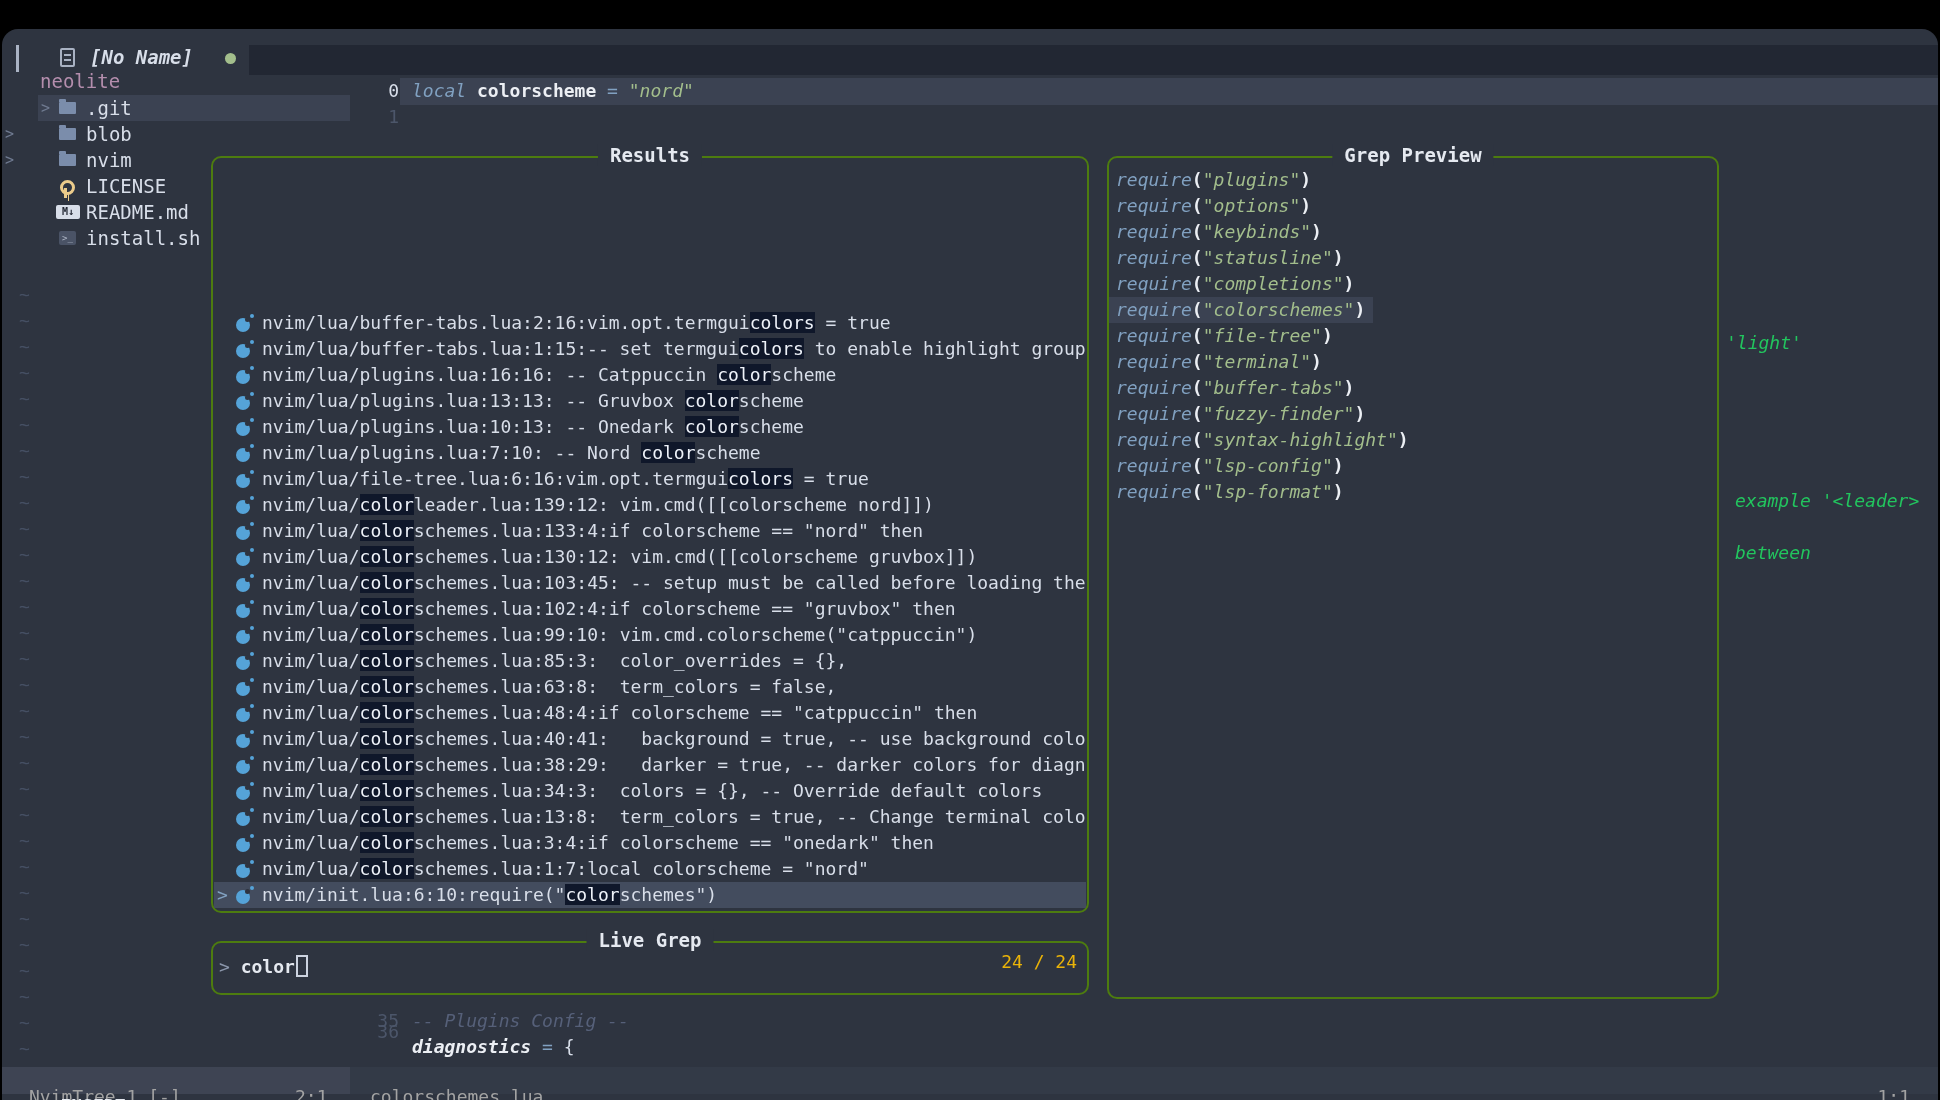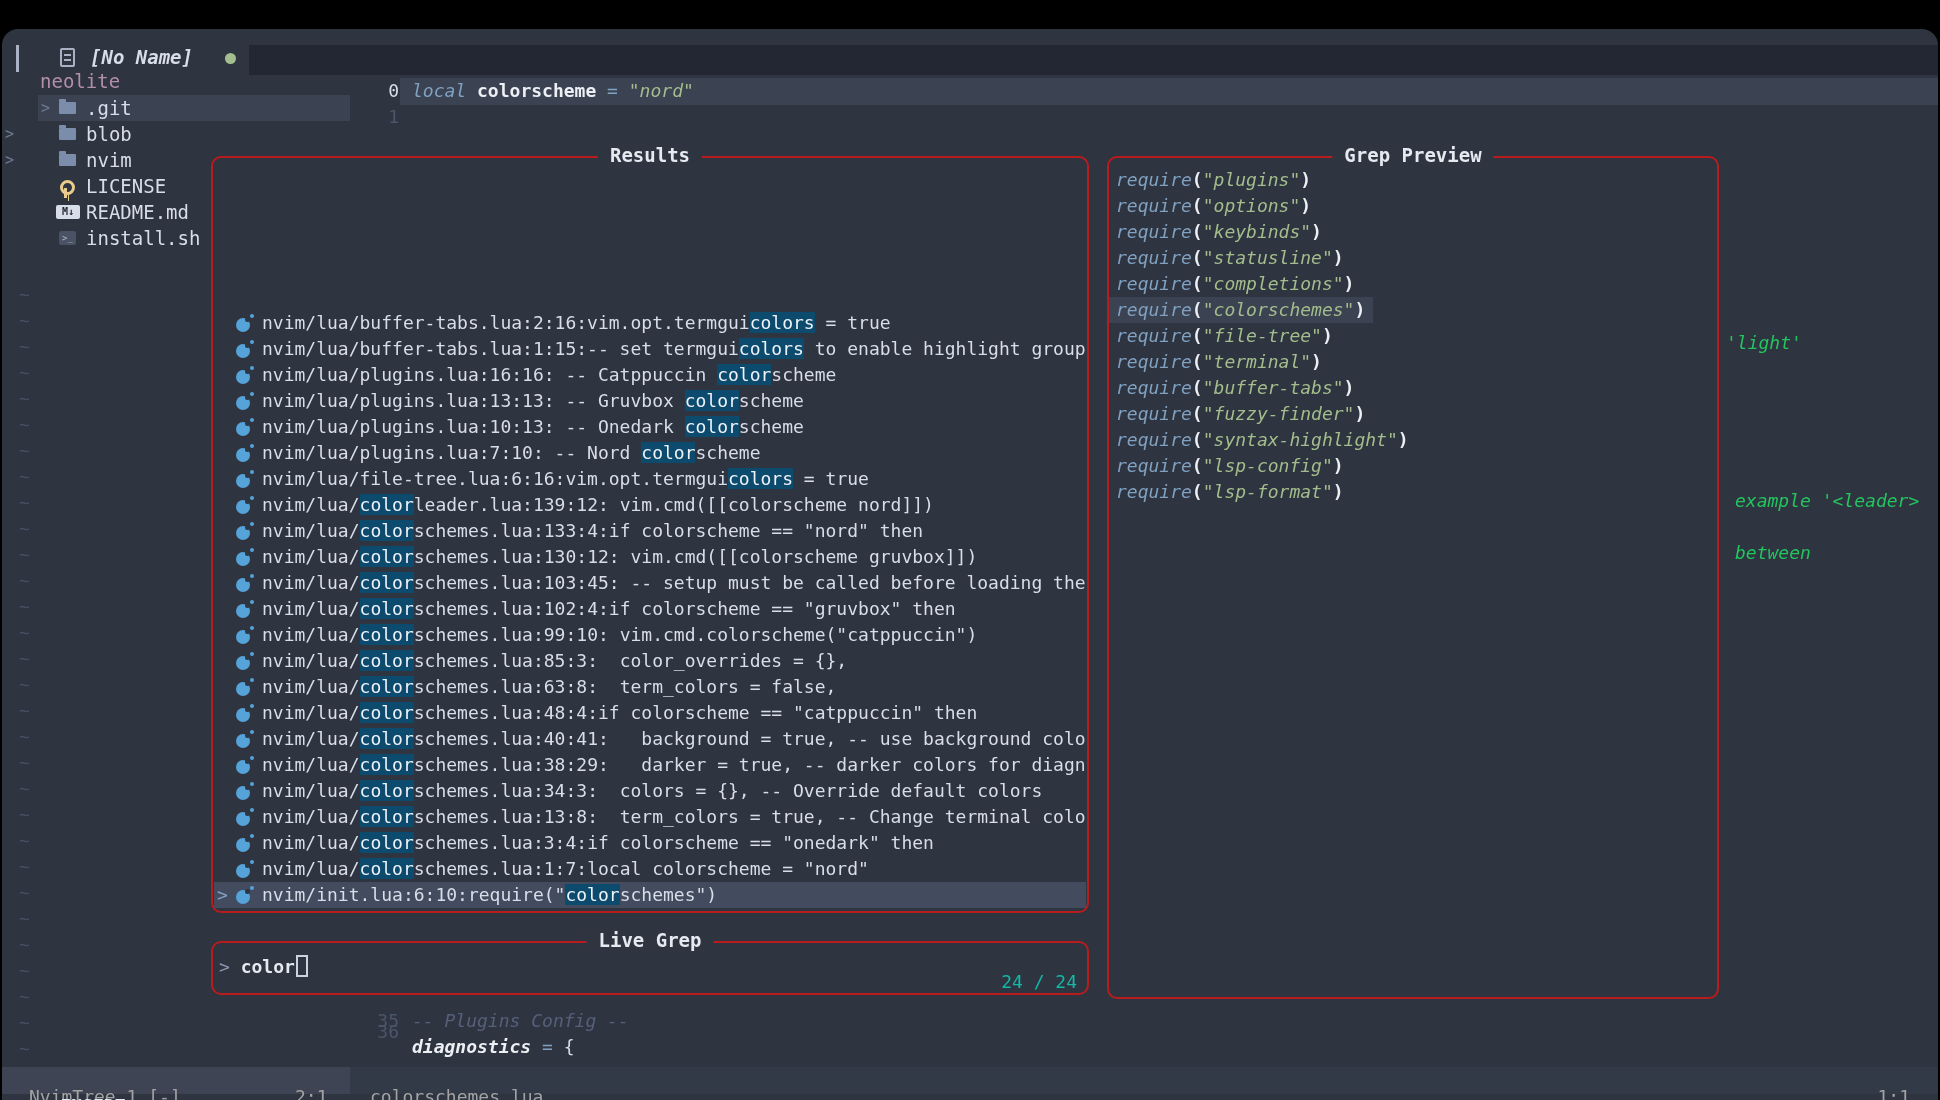"Results" .float { border: 2px solid #b91c1c -> 2px solid #4d7c0f }
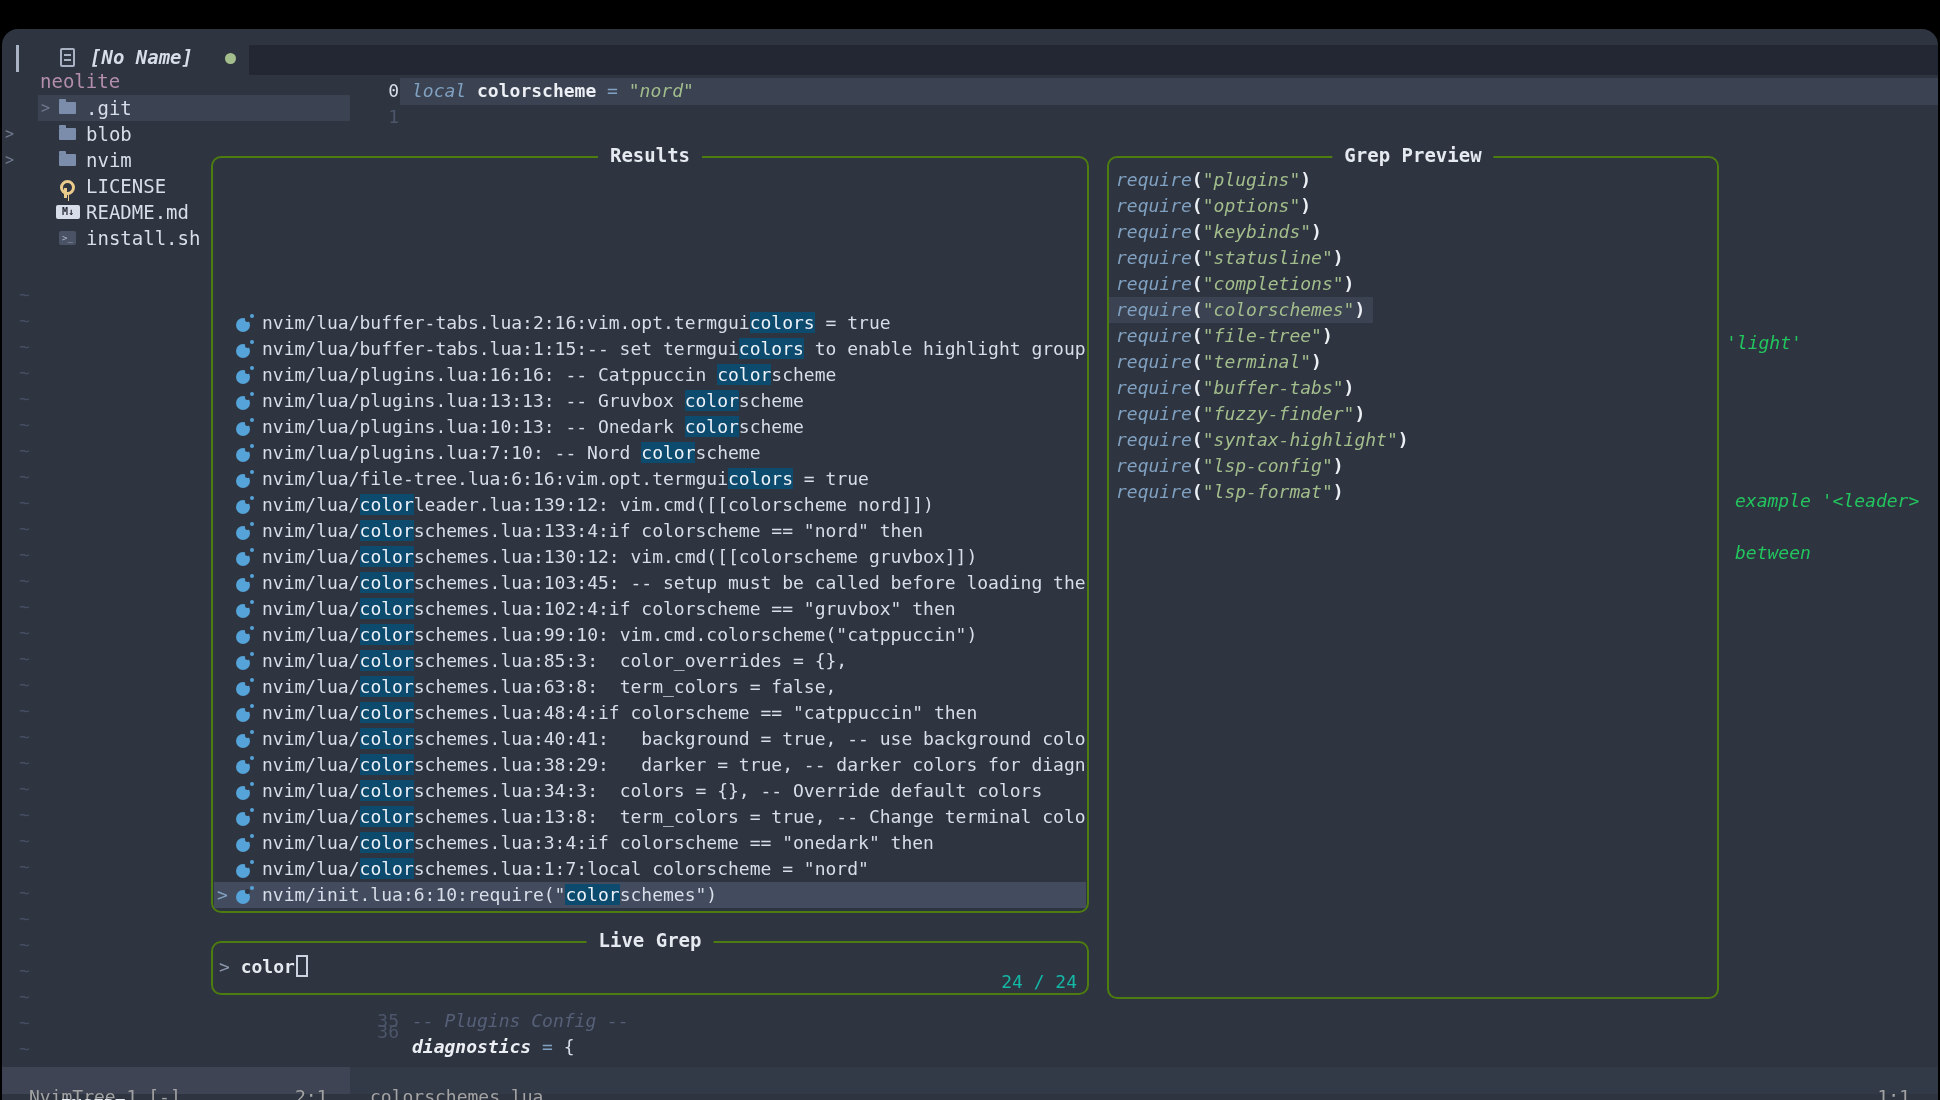"colors" .match { background: #0c4a6e -> #0f172a }
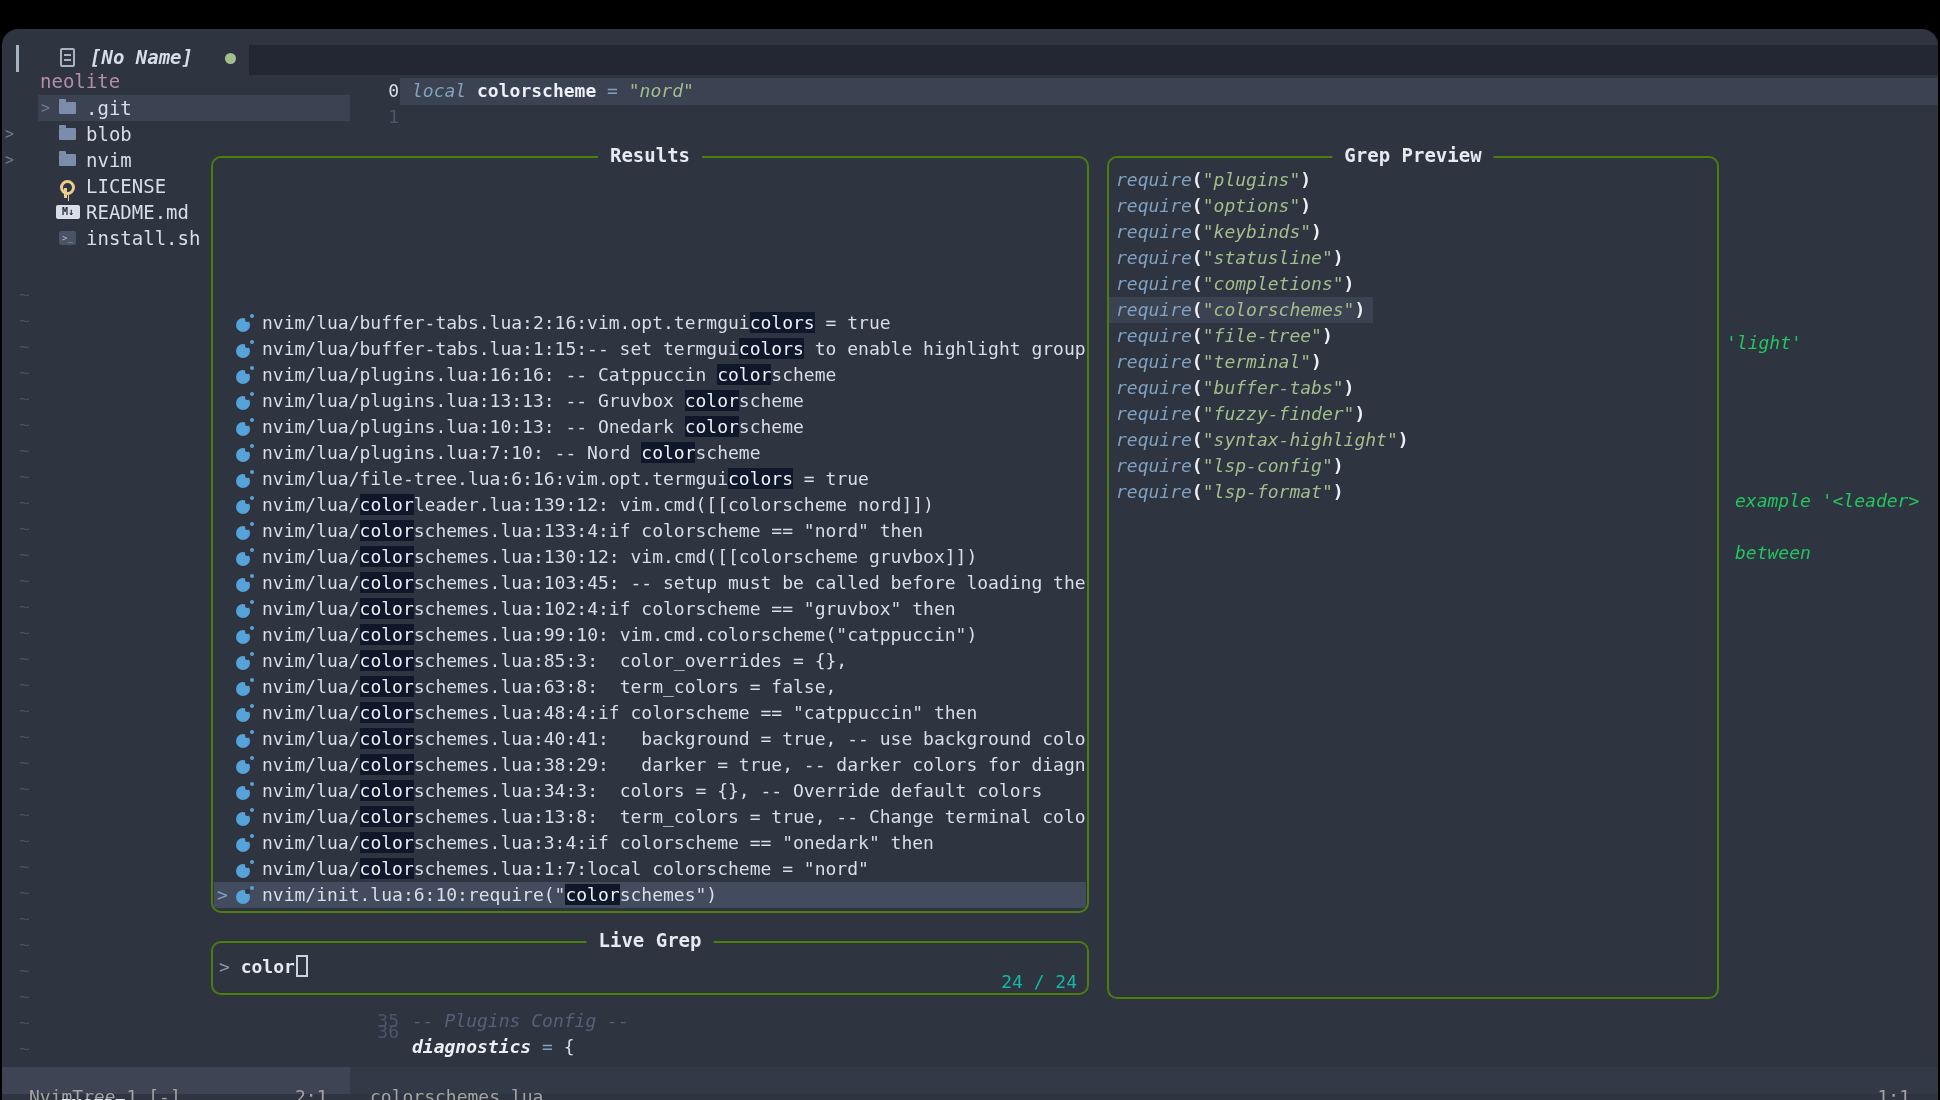"24 / 24" .lg-counter { color: #14b8a6 -> #eab308; top: 28px -> 8px }
